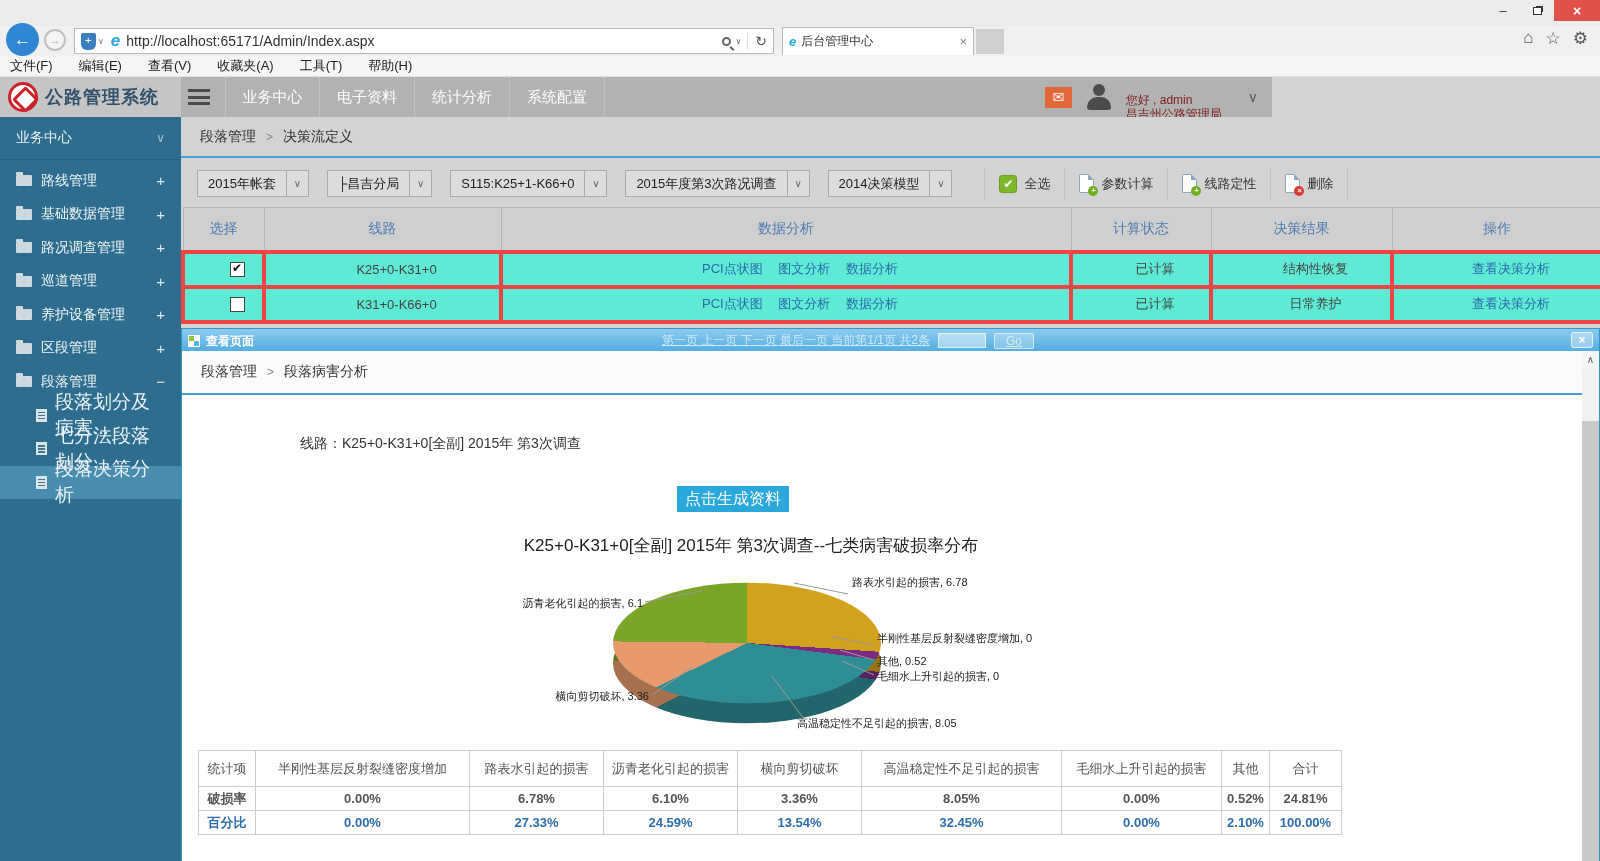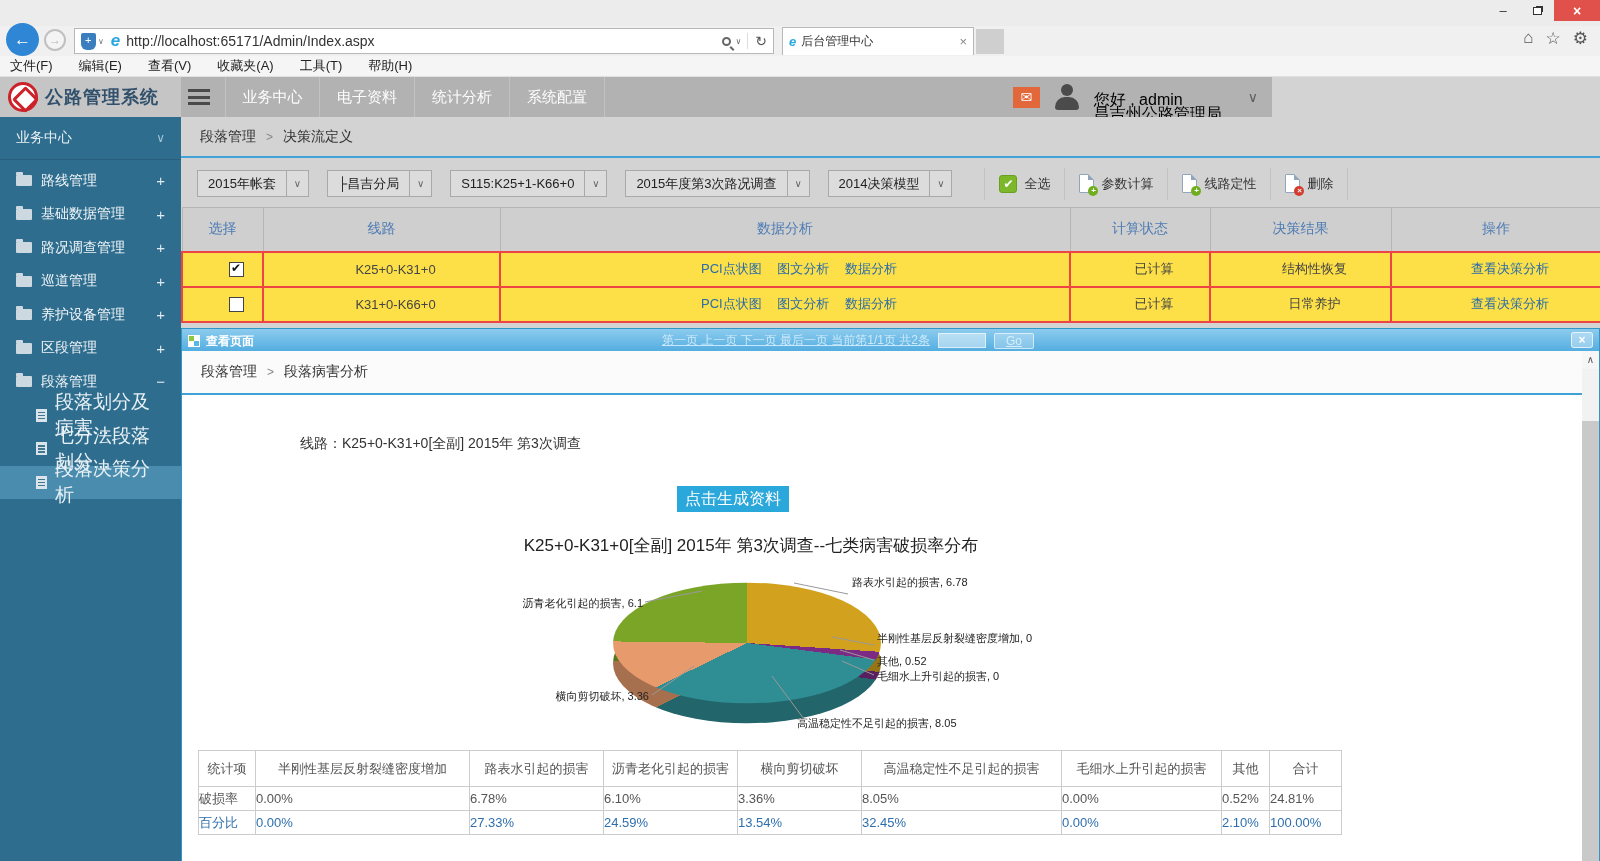"您好 , admin" .usertext { color: #000000 -> #7f1d1d; font-size: 16px -> 12px }
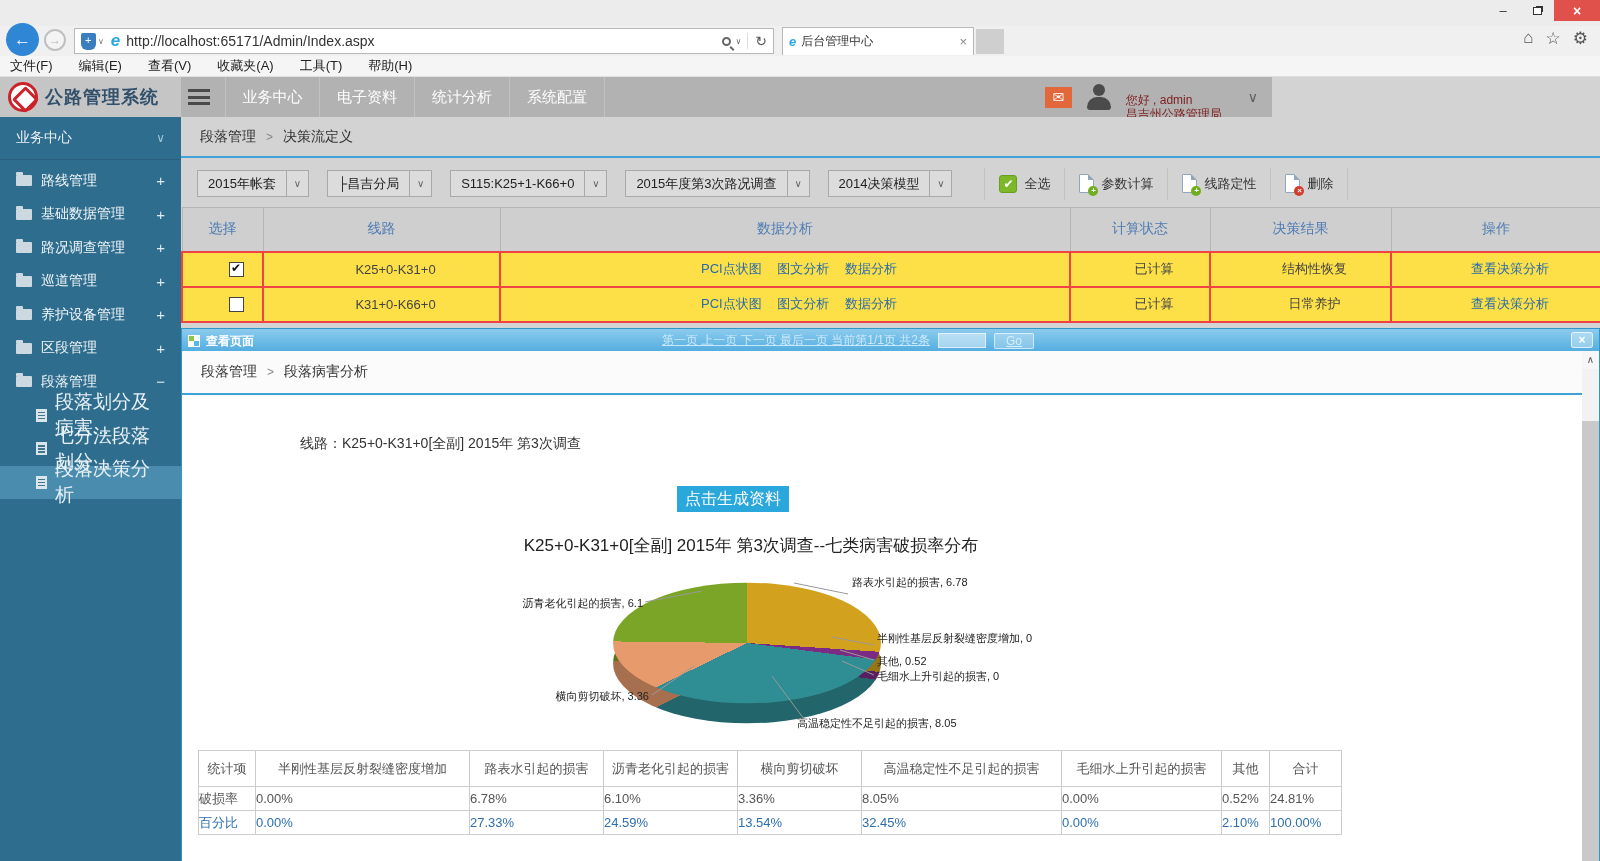"K25+0-K31+0" .dtable td { background: #fde047 -> #5eead4; border: 2px solid #ef4444 -> 4px solid #ef4444 }
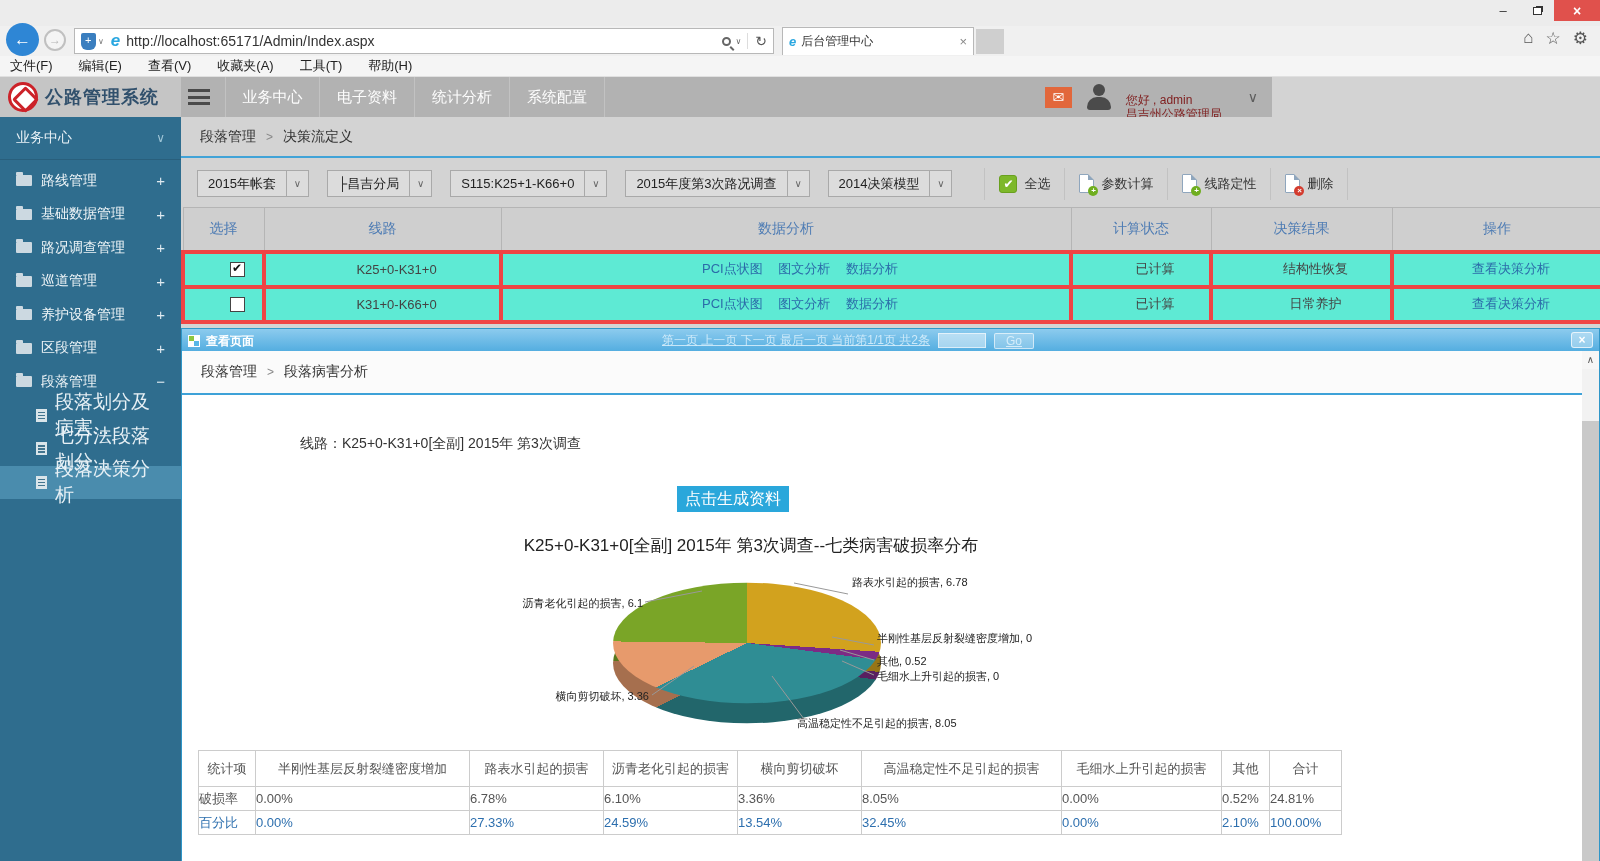"破损率" .stats td { font-weight: none -> bold; text-align: none -> center }
